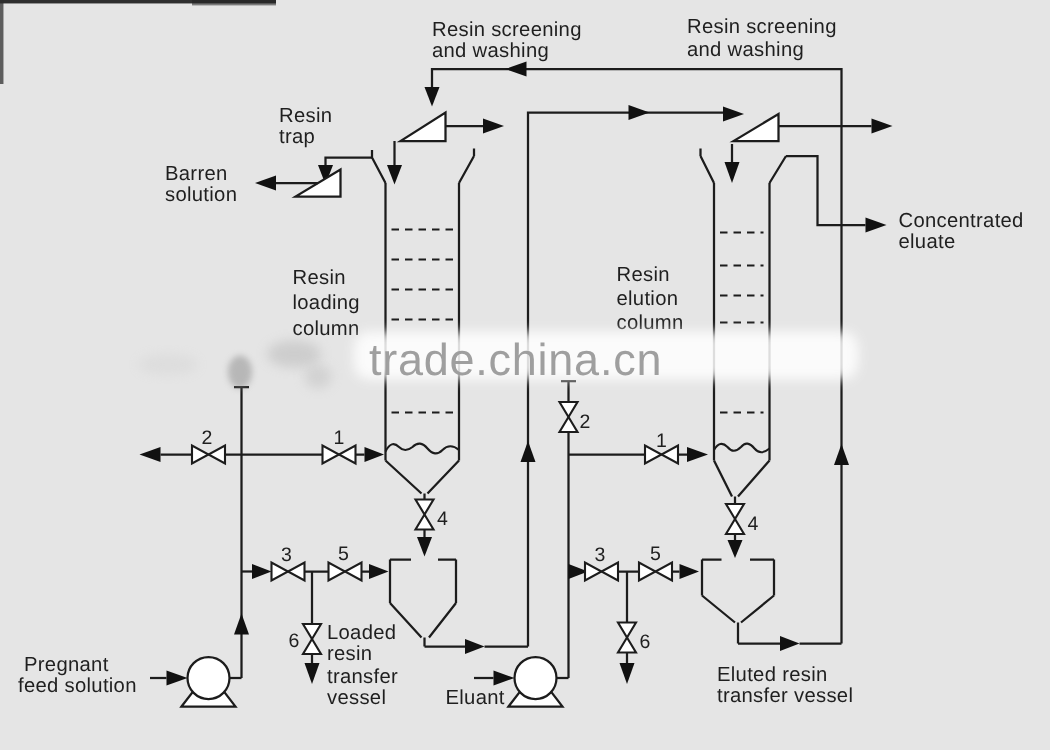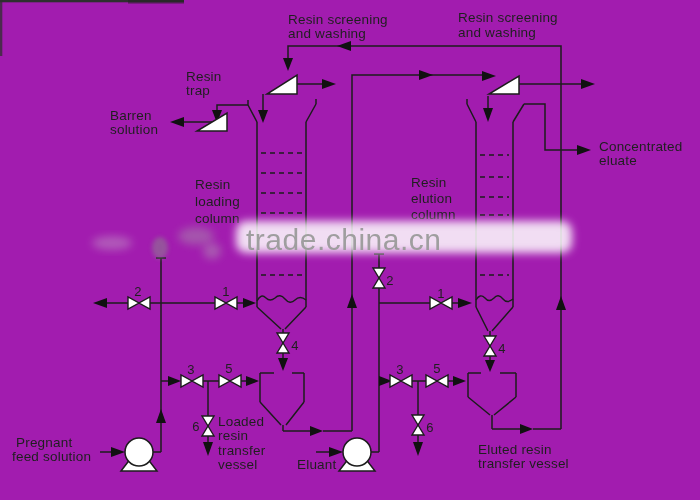"Resin screening" .stage { background: #a21caf -> #e5e5e5 }
